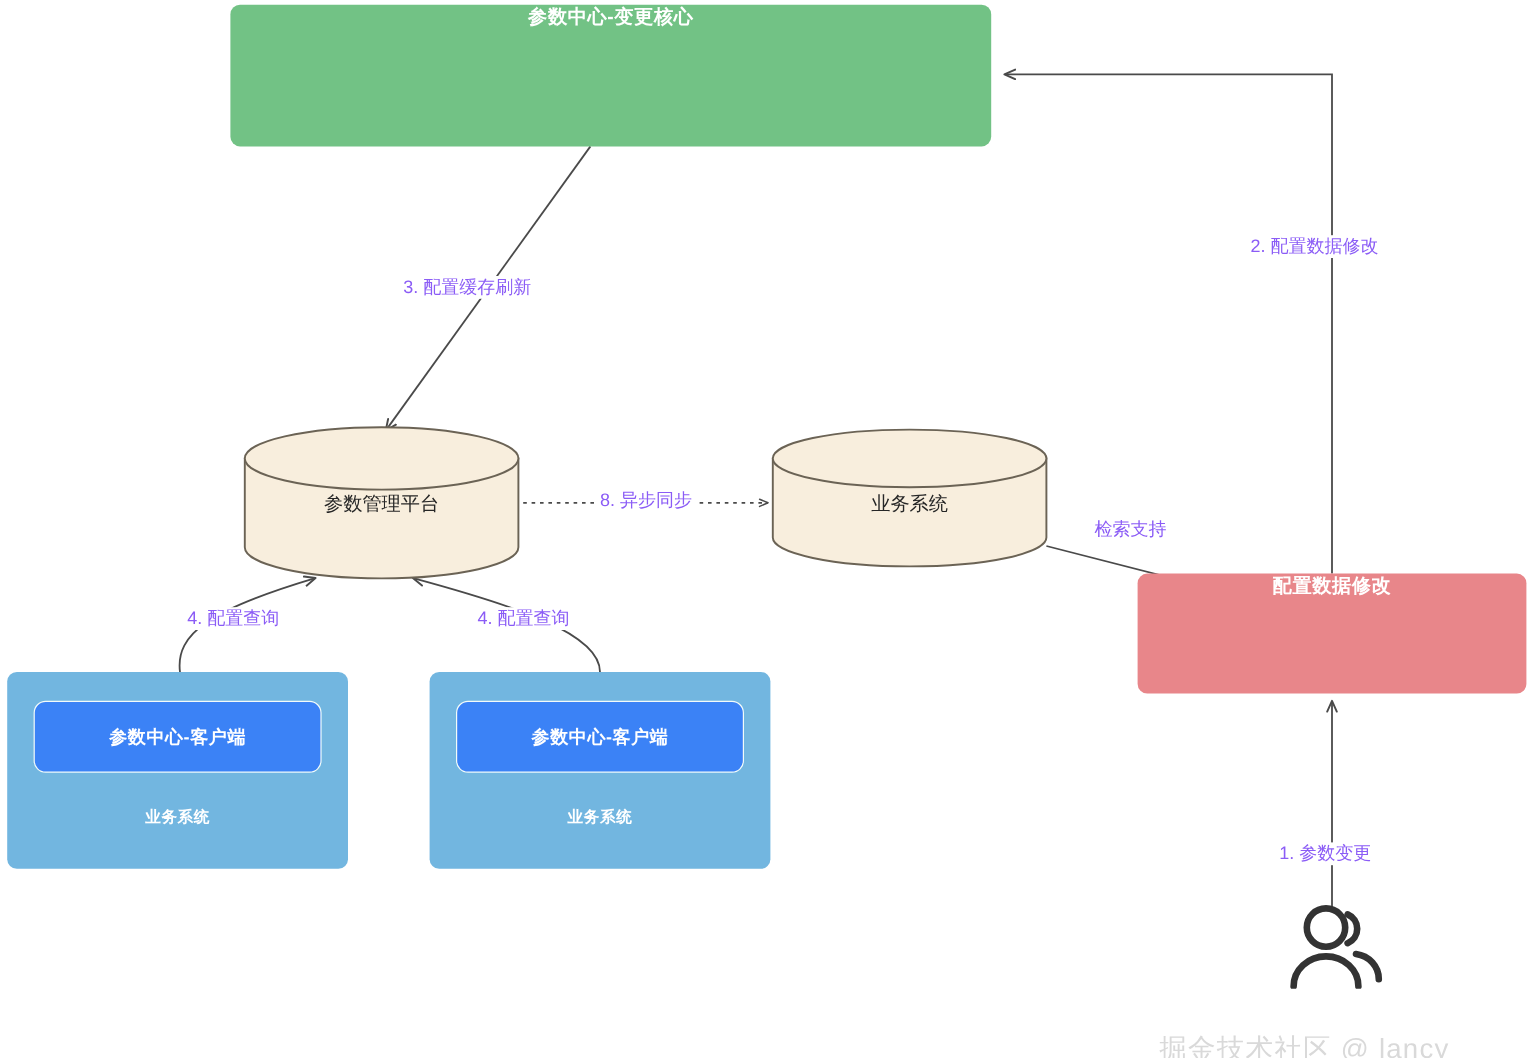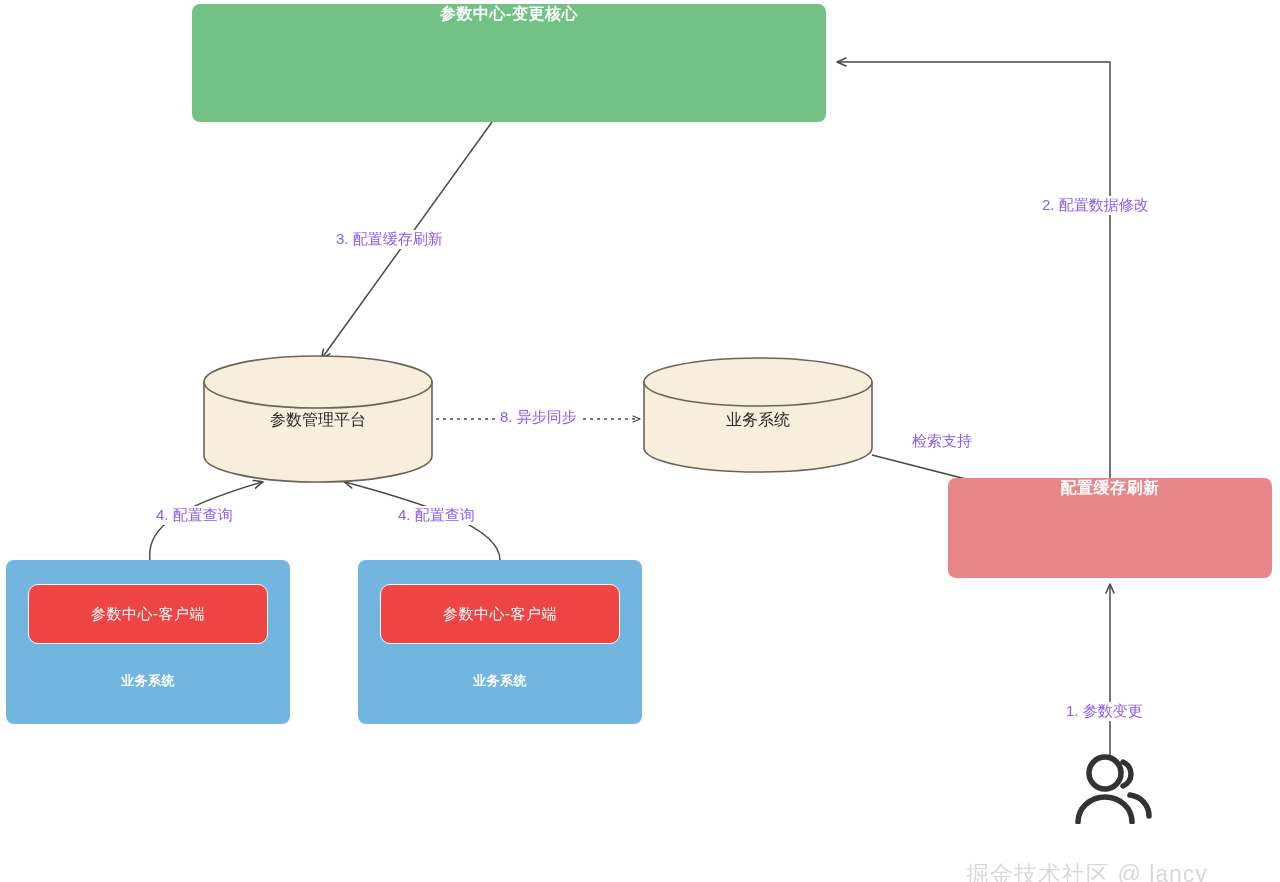"配置缓存刷新" span { text: 缓存刷新 -> 数据修改 }
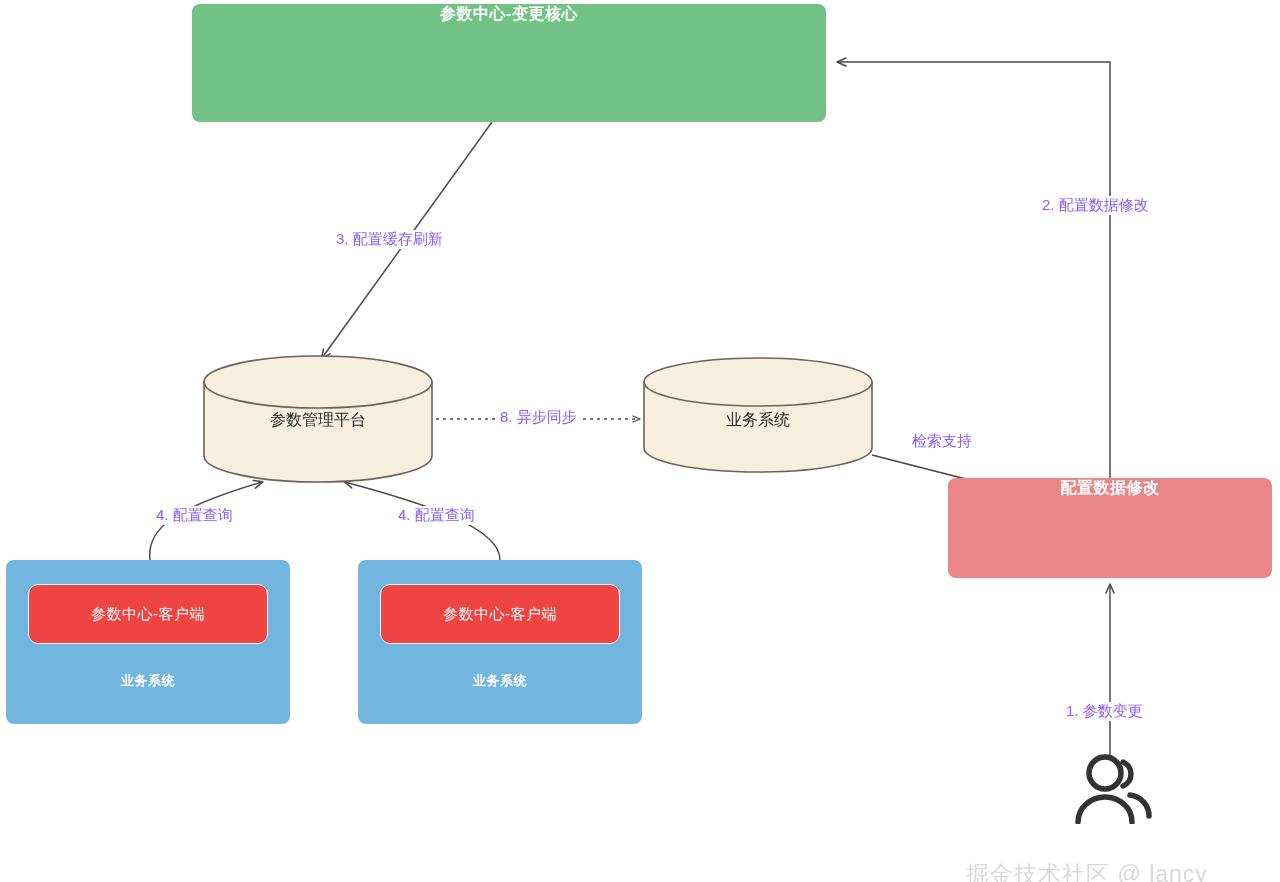"参数中心-客户端" .client-chip { background: #ef4444 -> #3b82f6; font-weight: normal -> bold }
